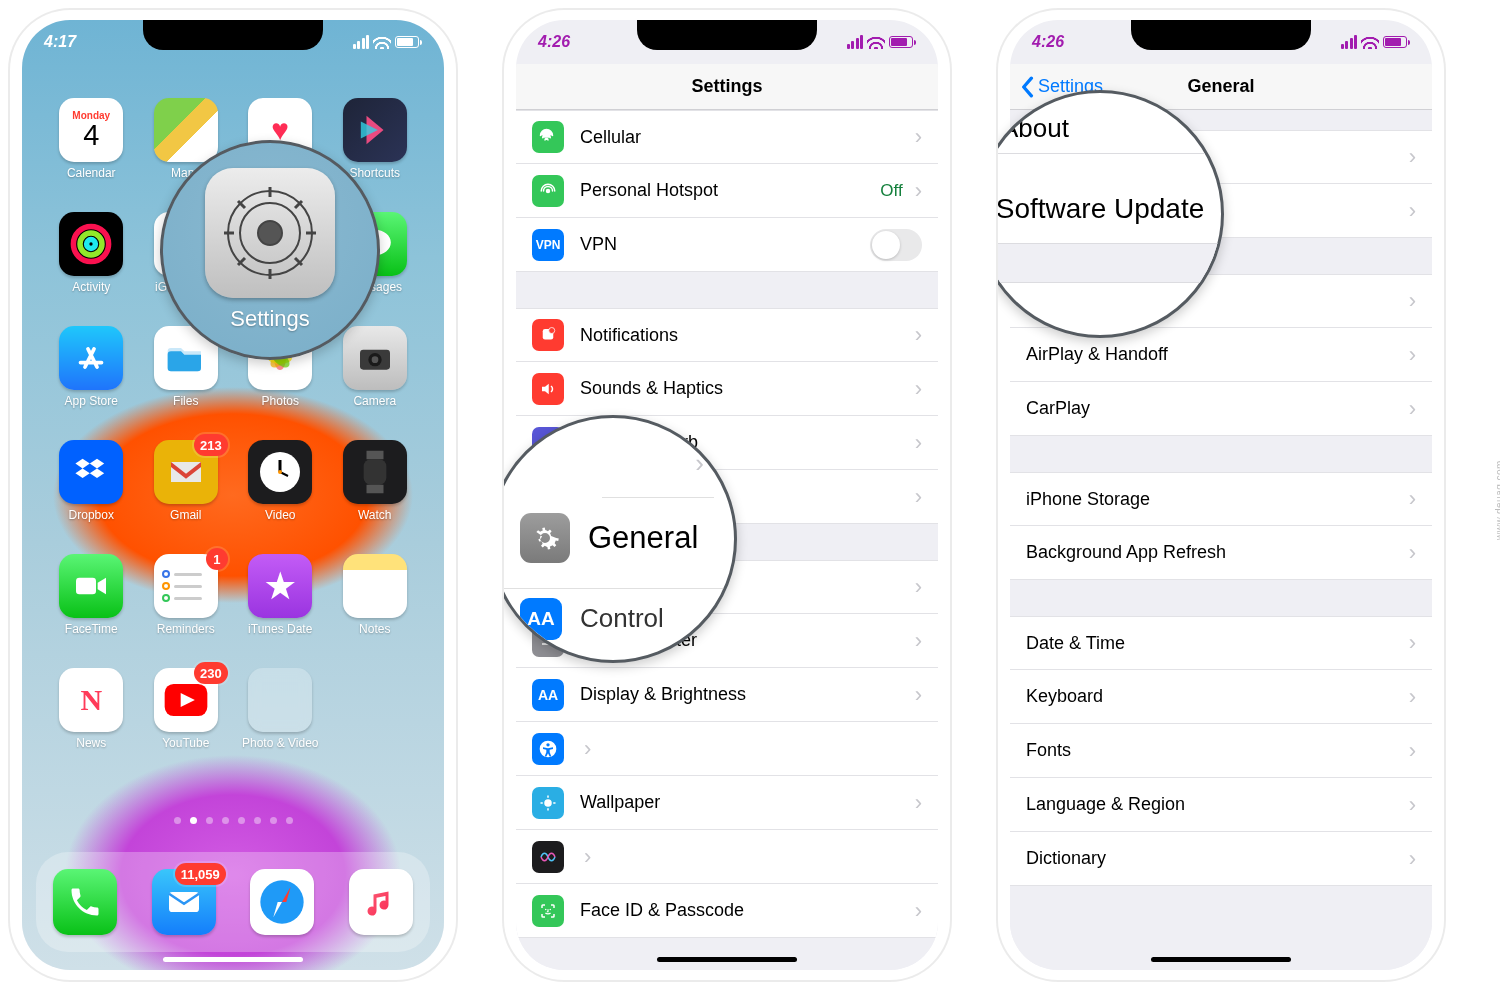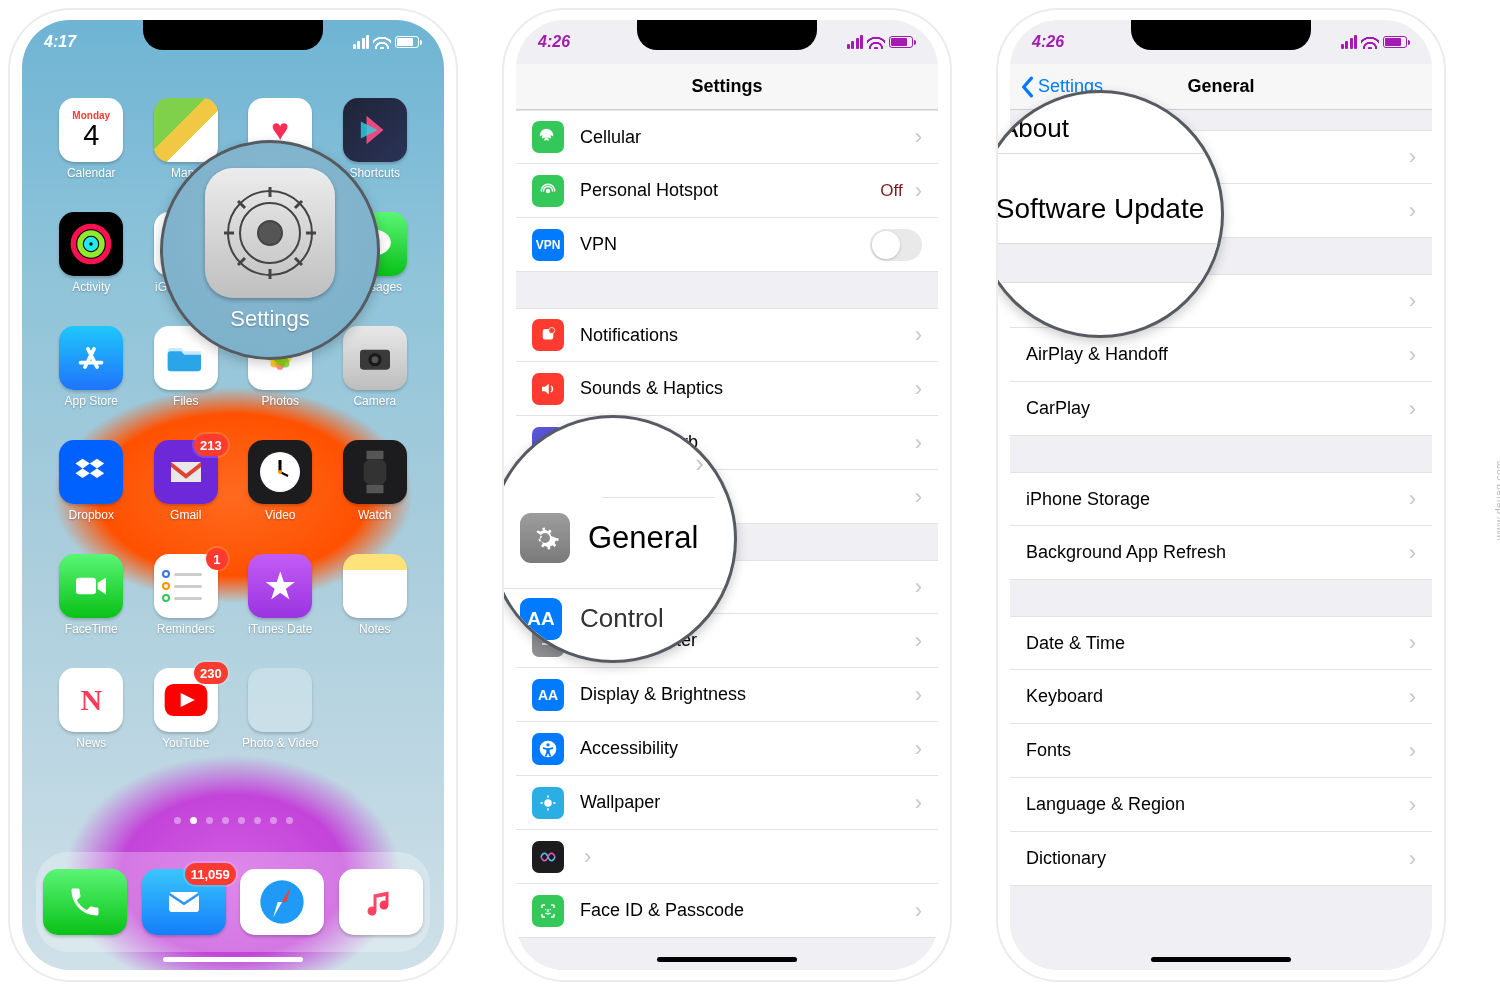"Off" .cell-detail { color: #7f1d1d -> #15803d }
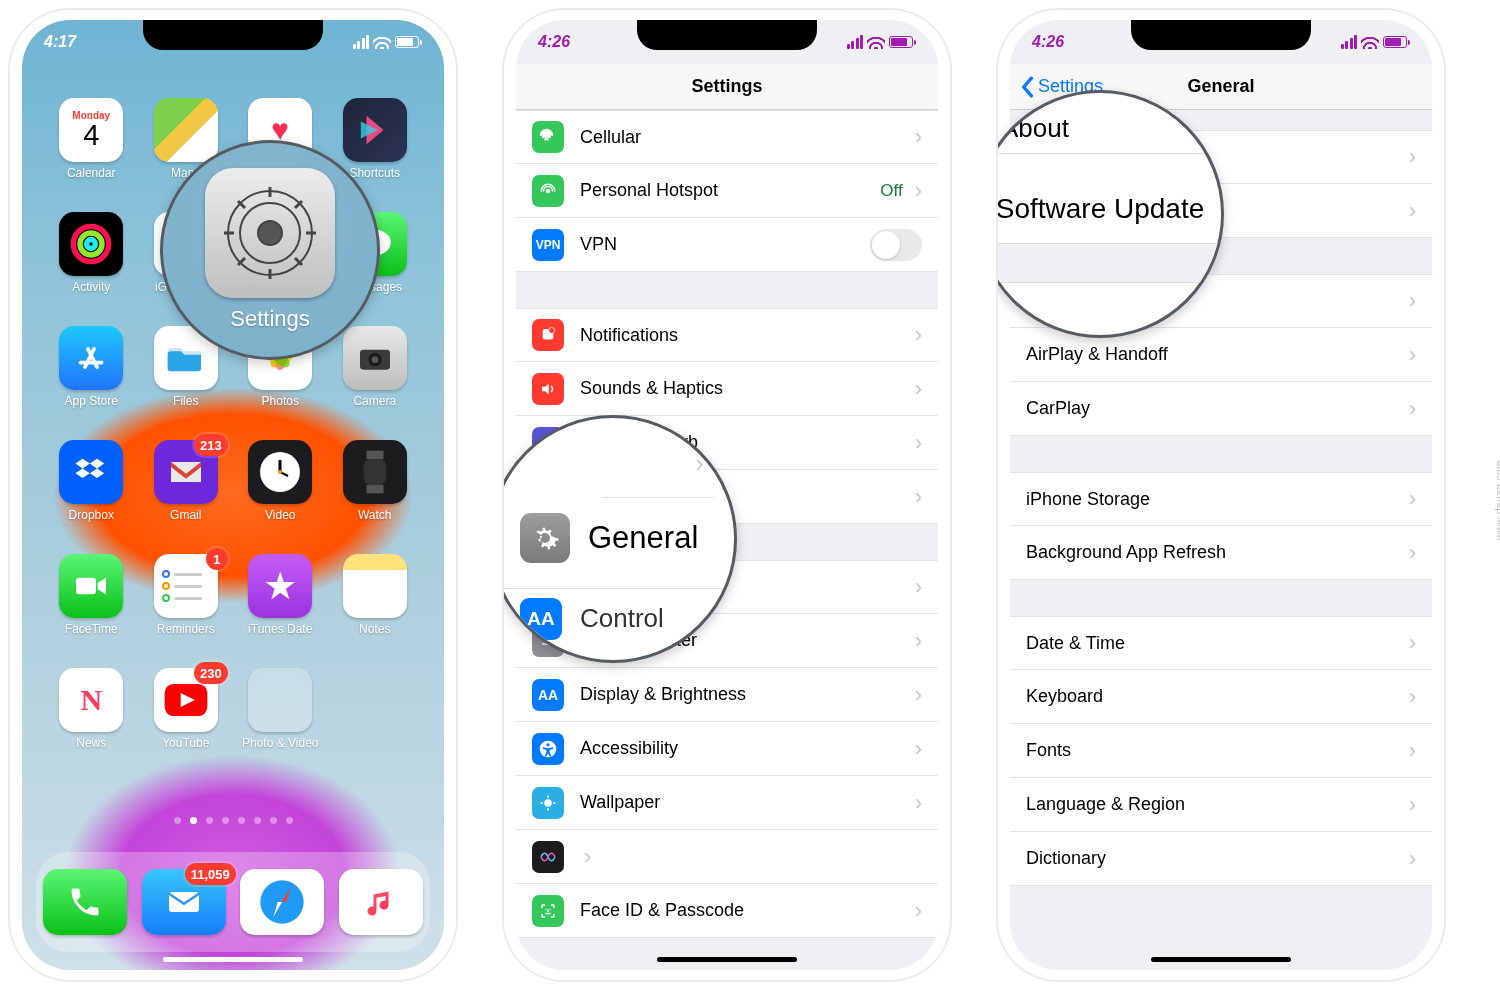"213" div.app-icon { background: #6d28d9 -> #eab308 }
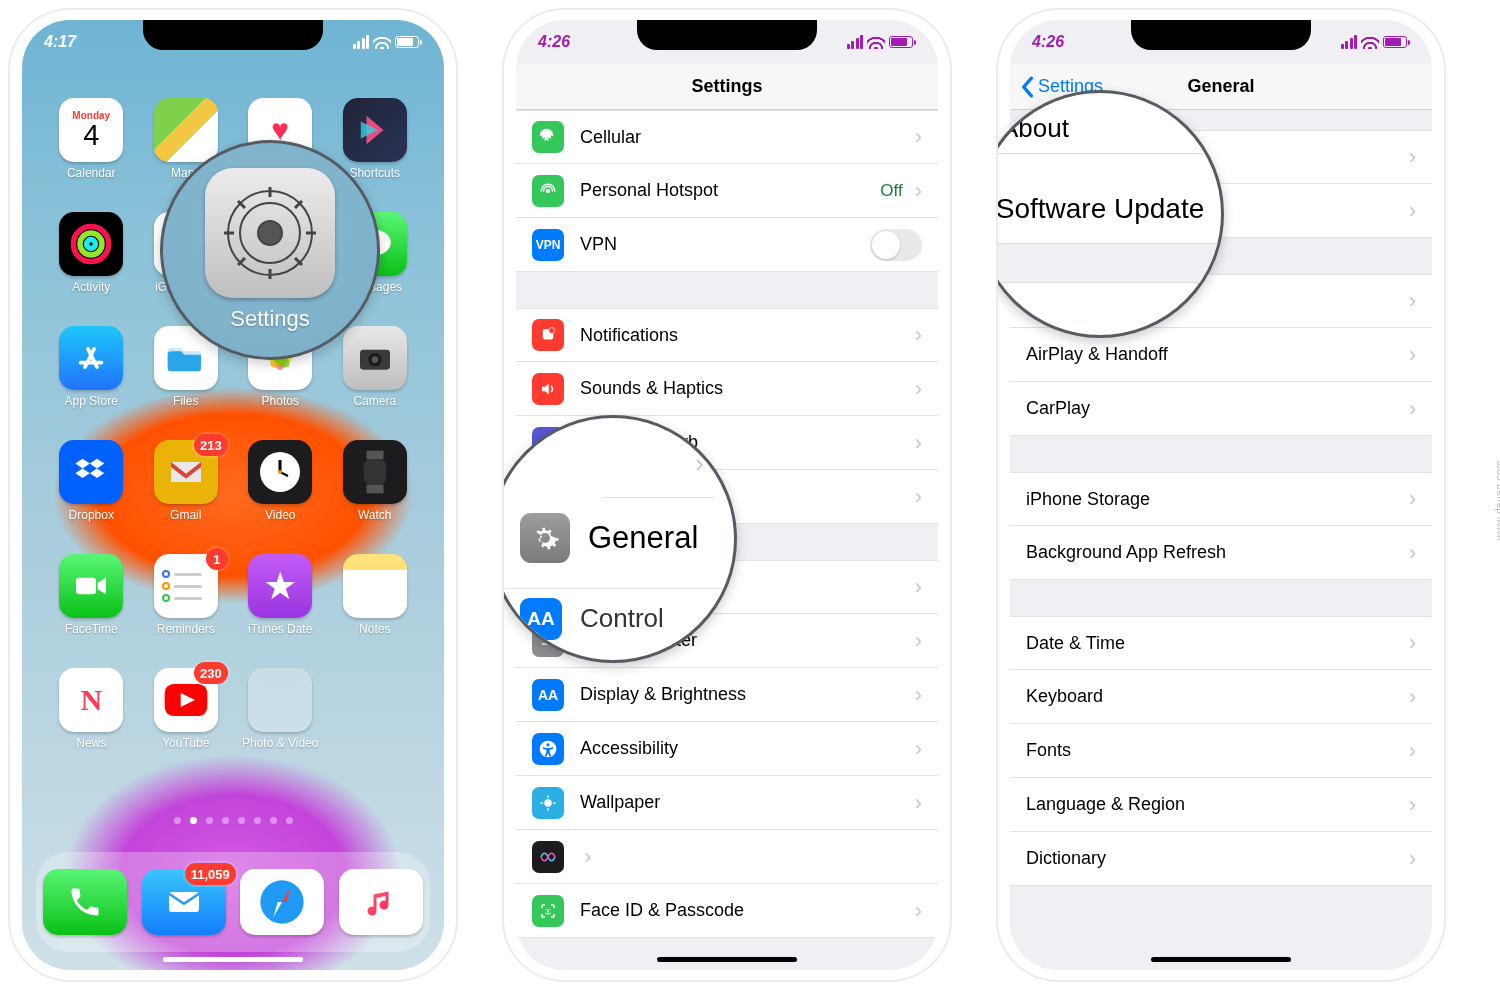"Accessibility" span.cell-label { html: <span>Accessibility</span> -> none }
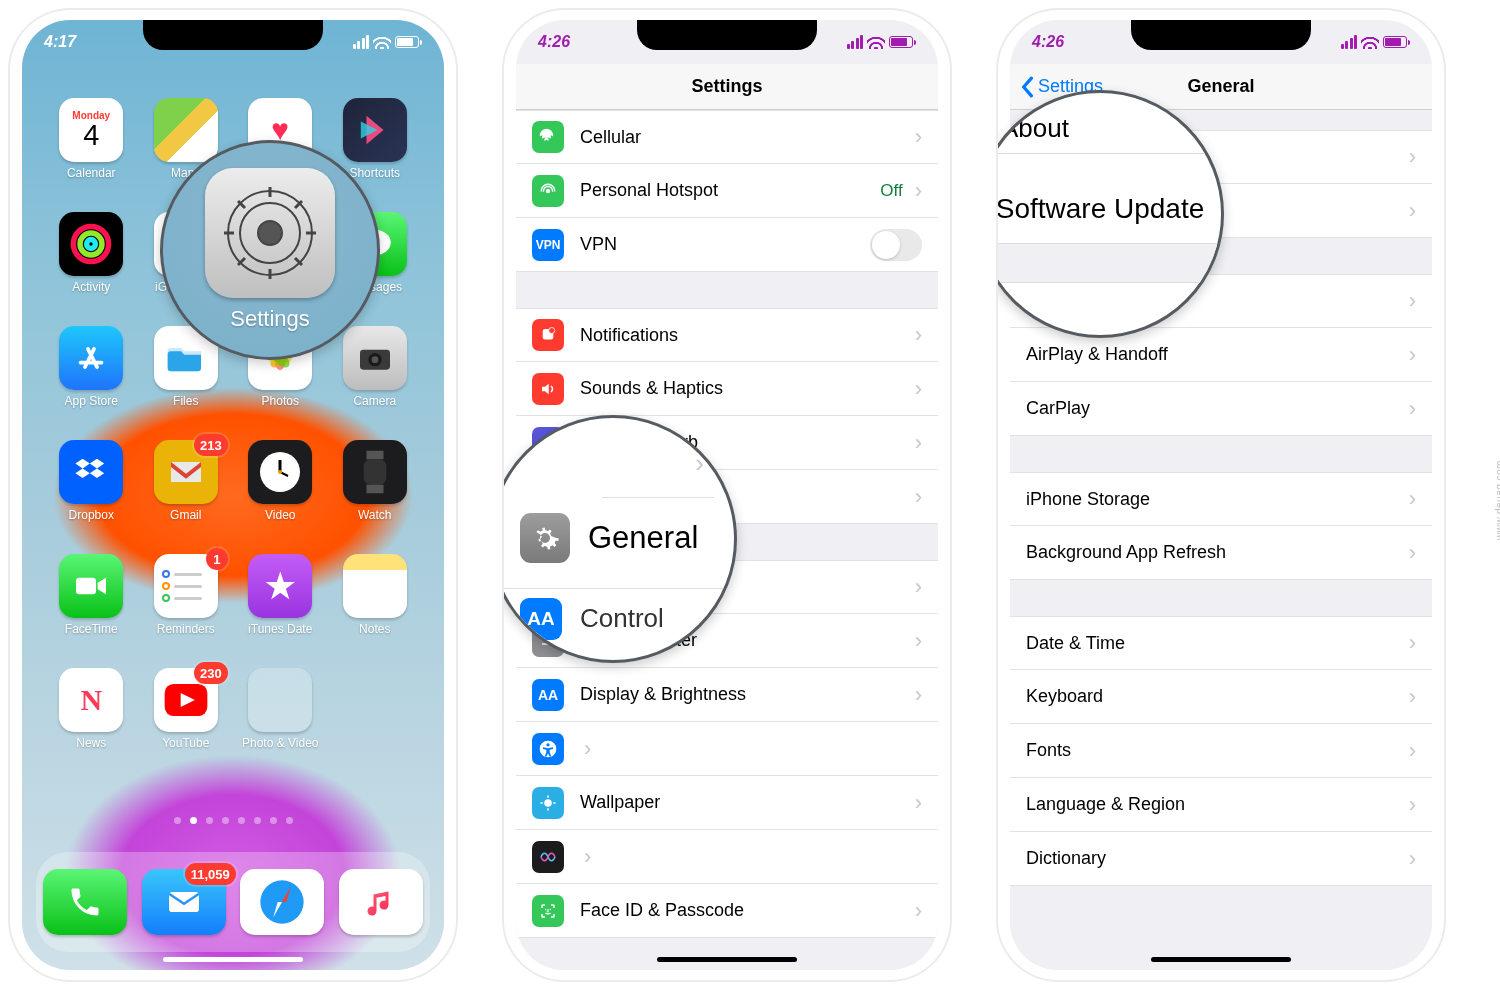"11,059" .dock .app-icon { width: 84px -> 64px }
